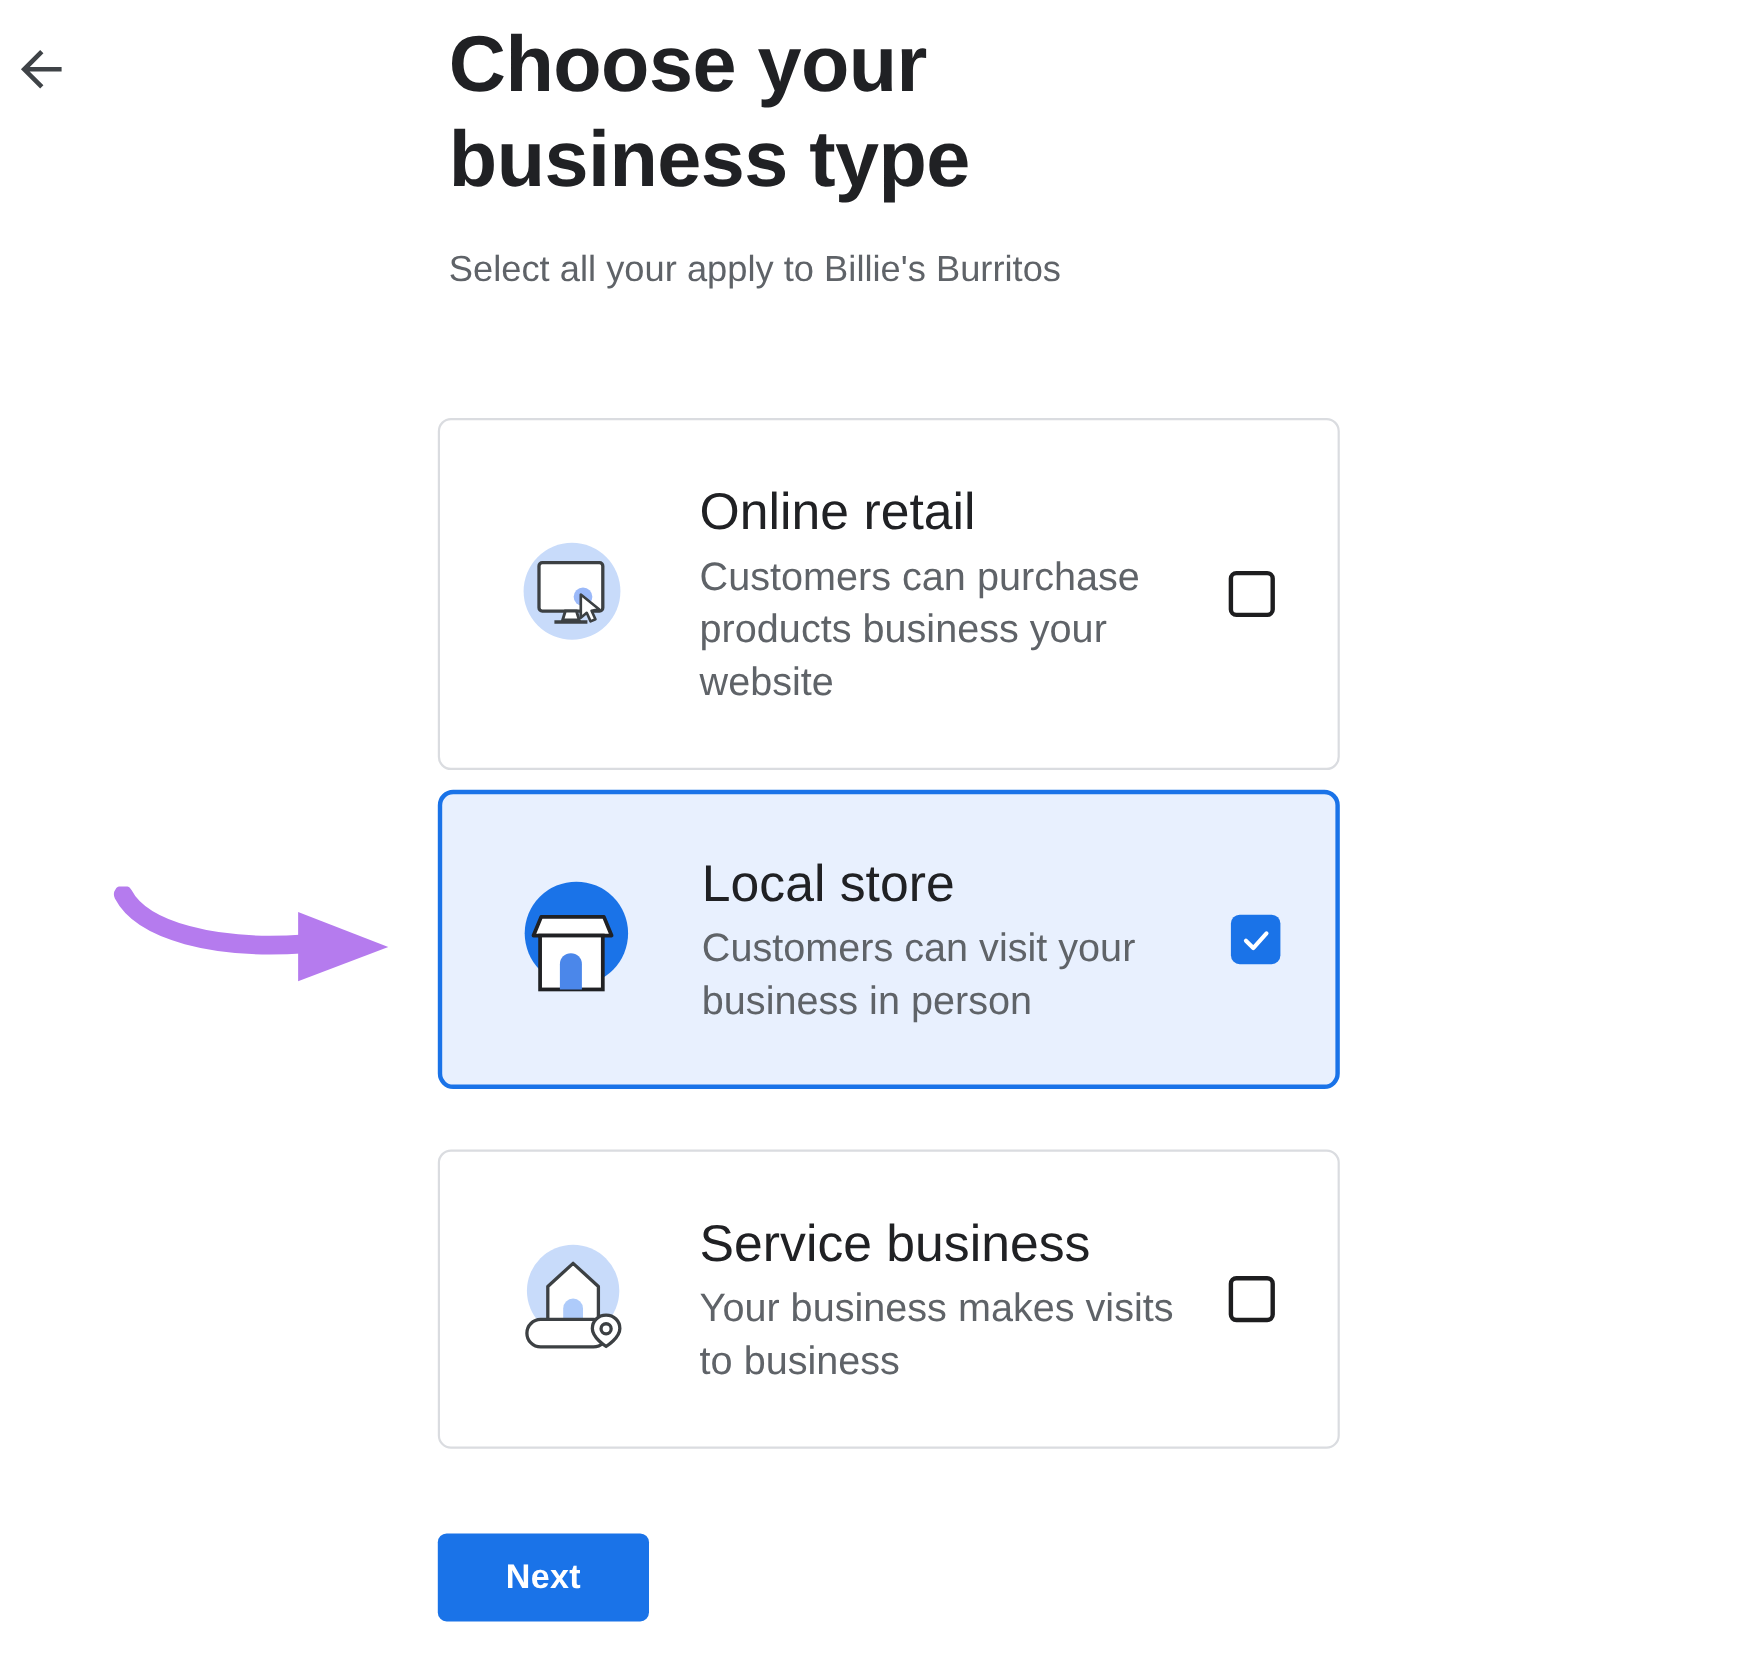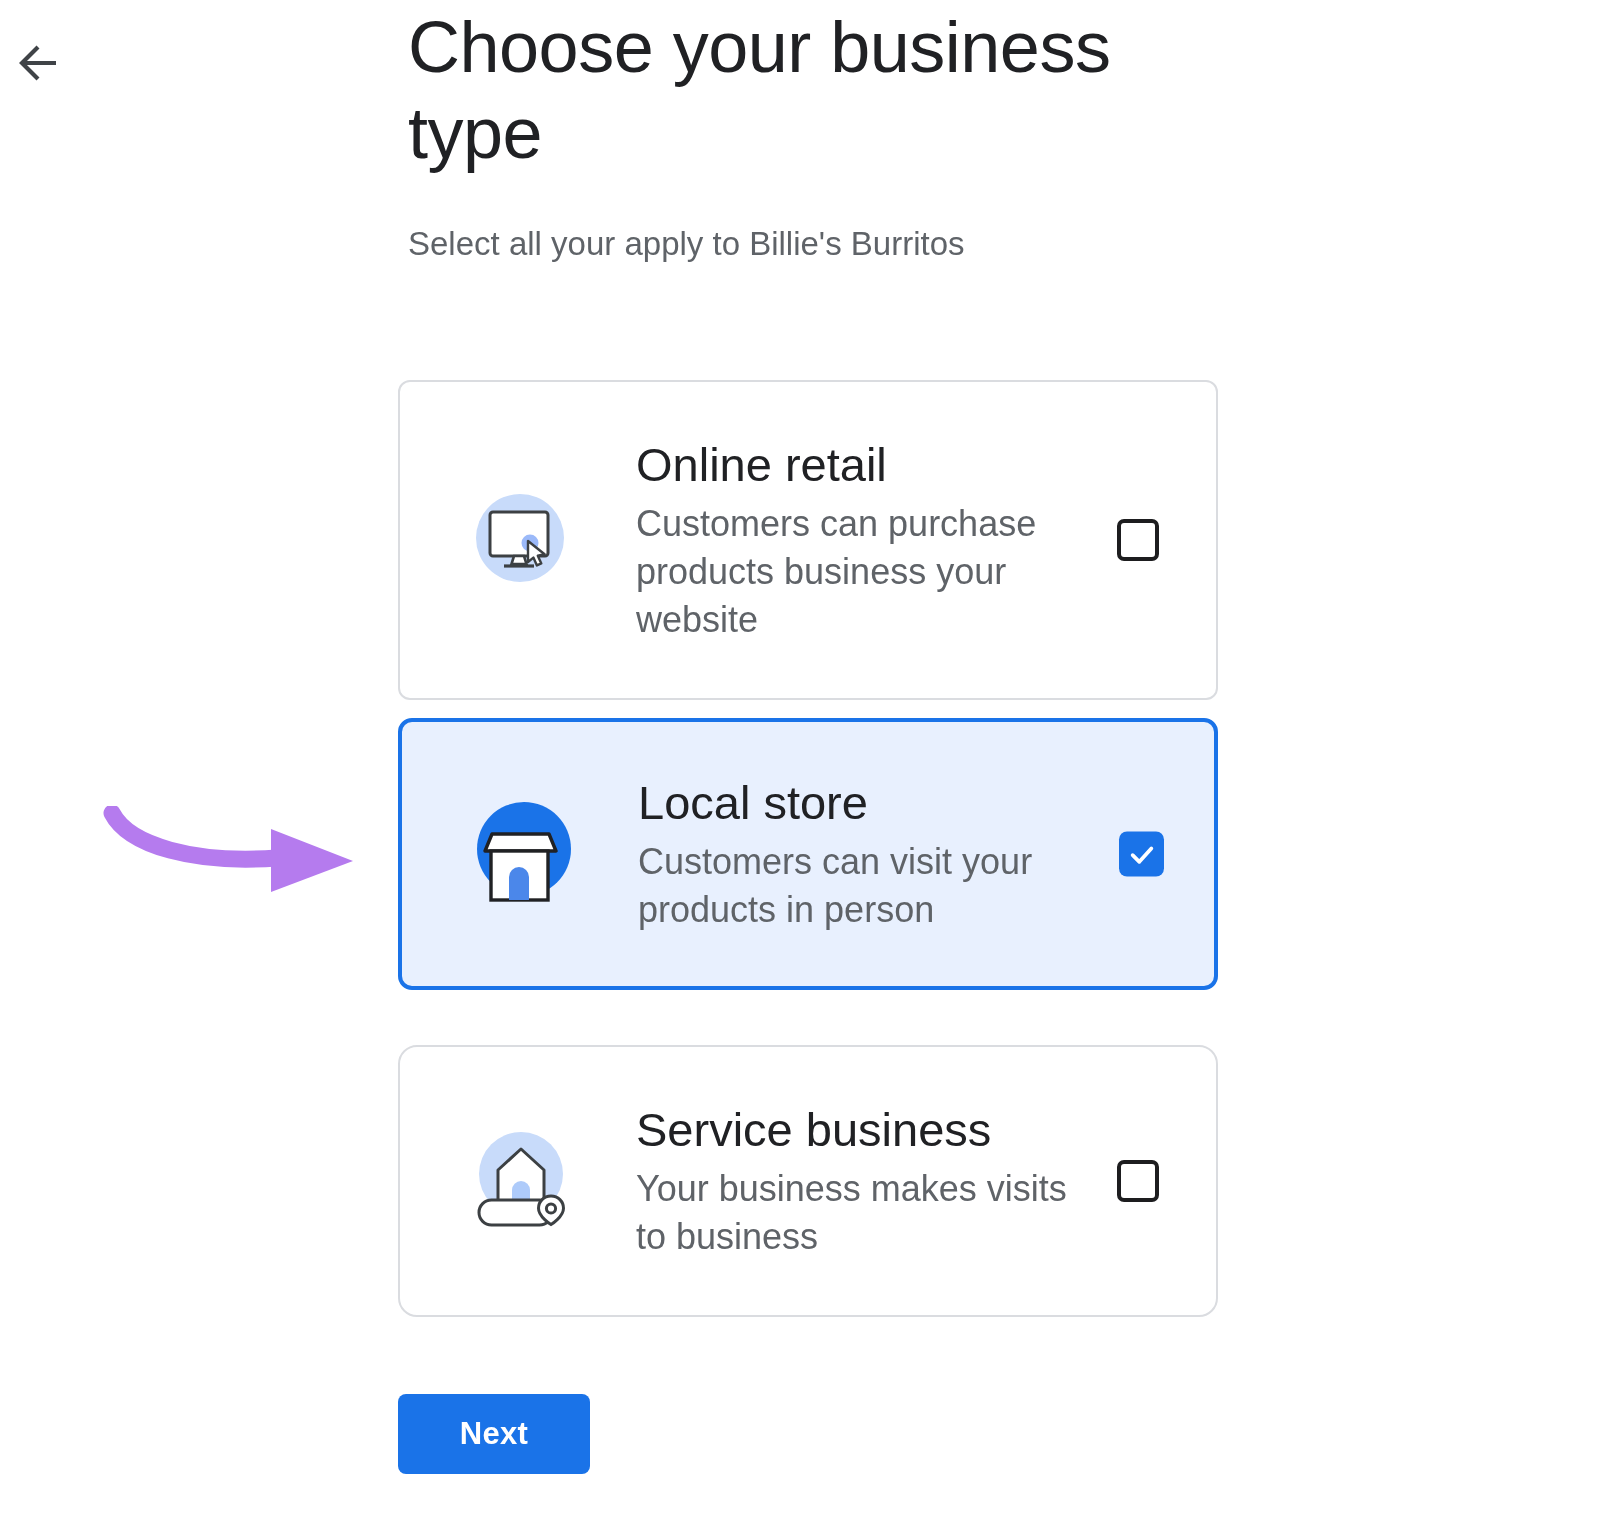"Choose your business type" .page-title { font-weight: 400 -> 700; top: 4px -> 16px }
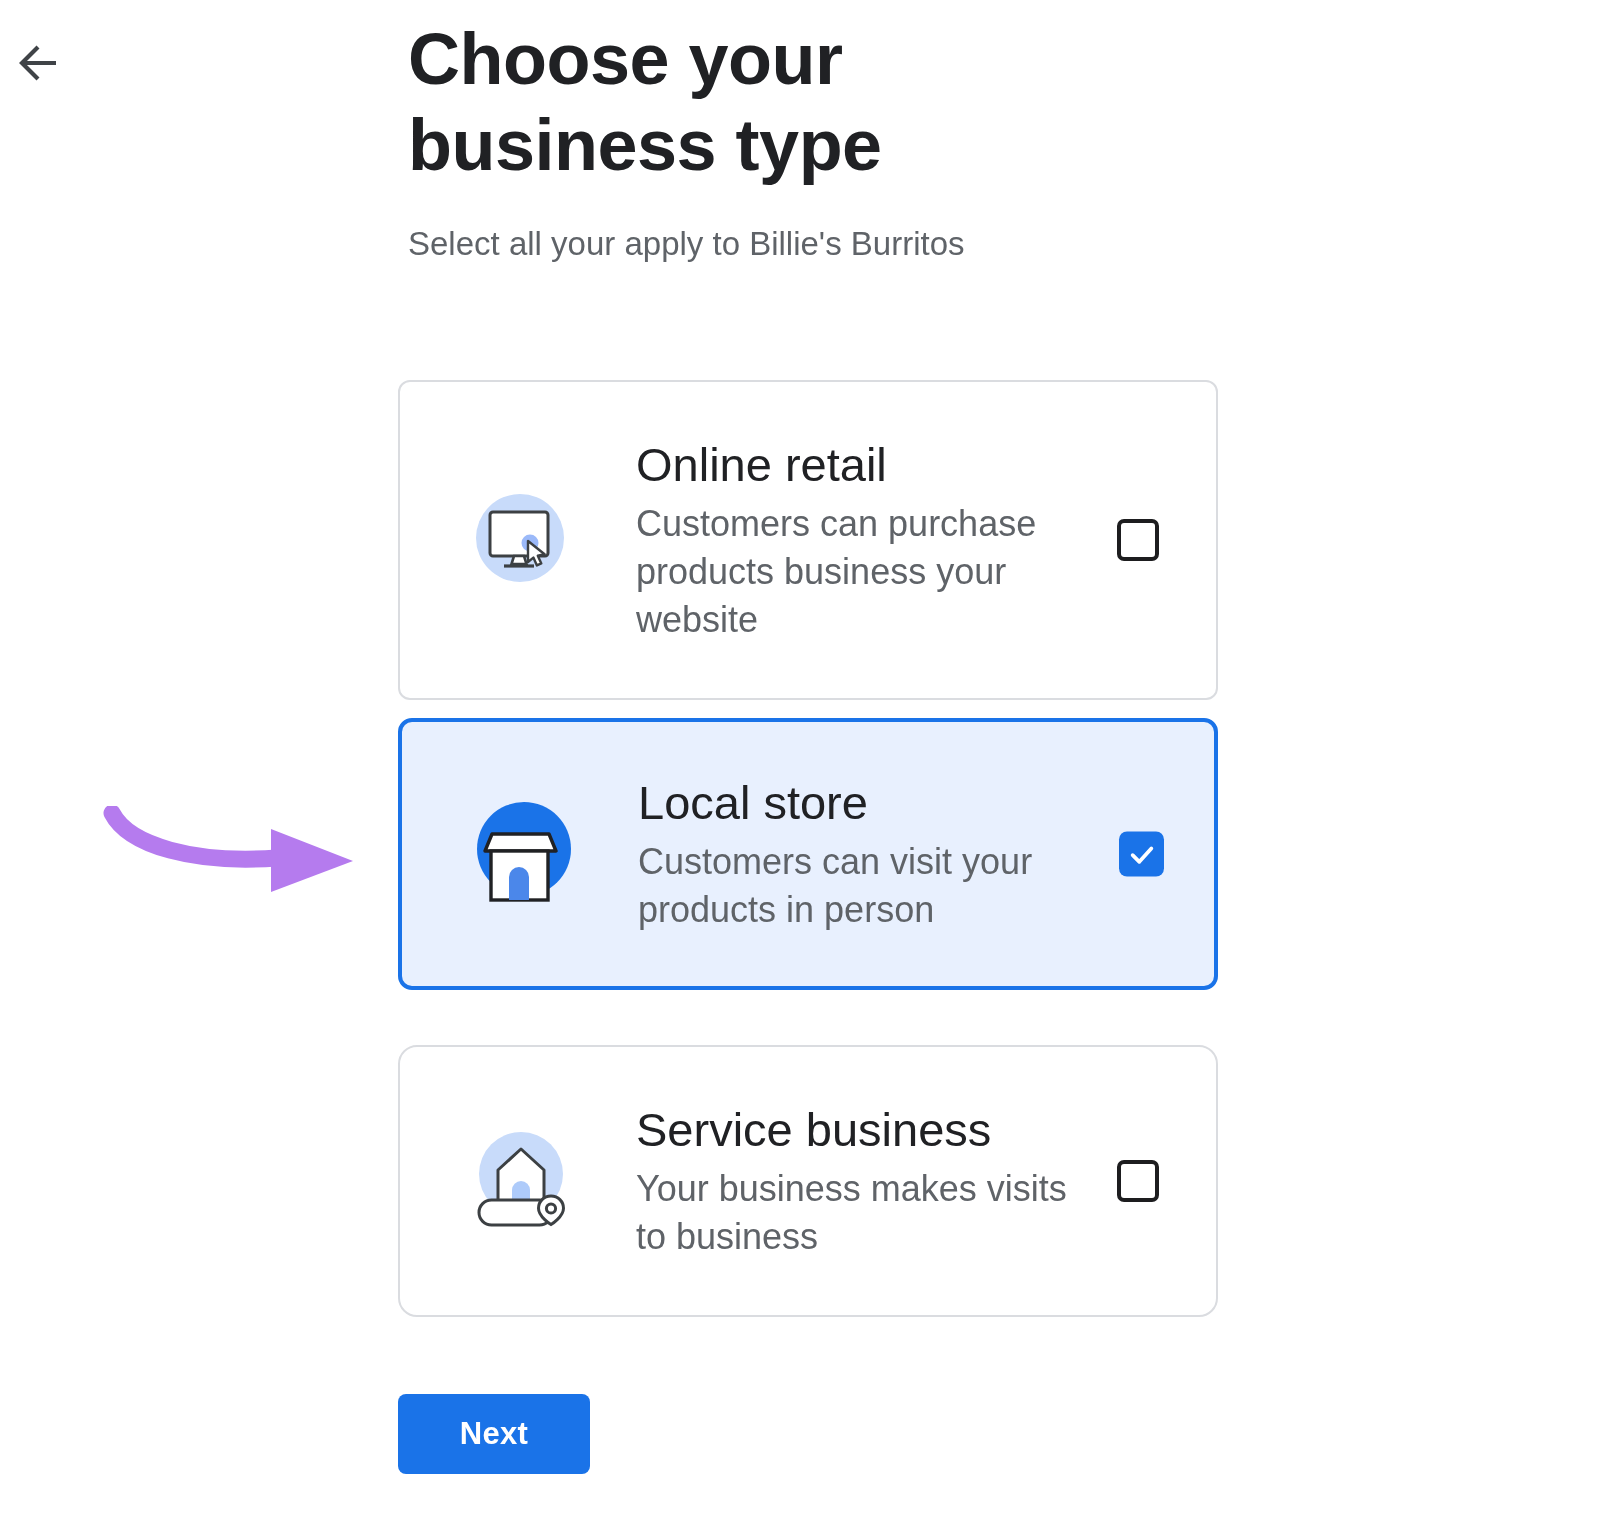"Customers can visit your products" p.card-desc { text: products -> business }
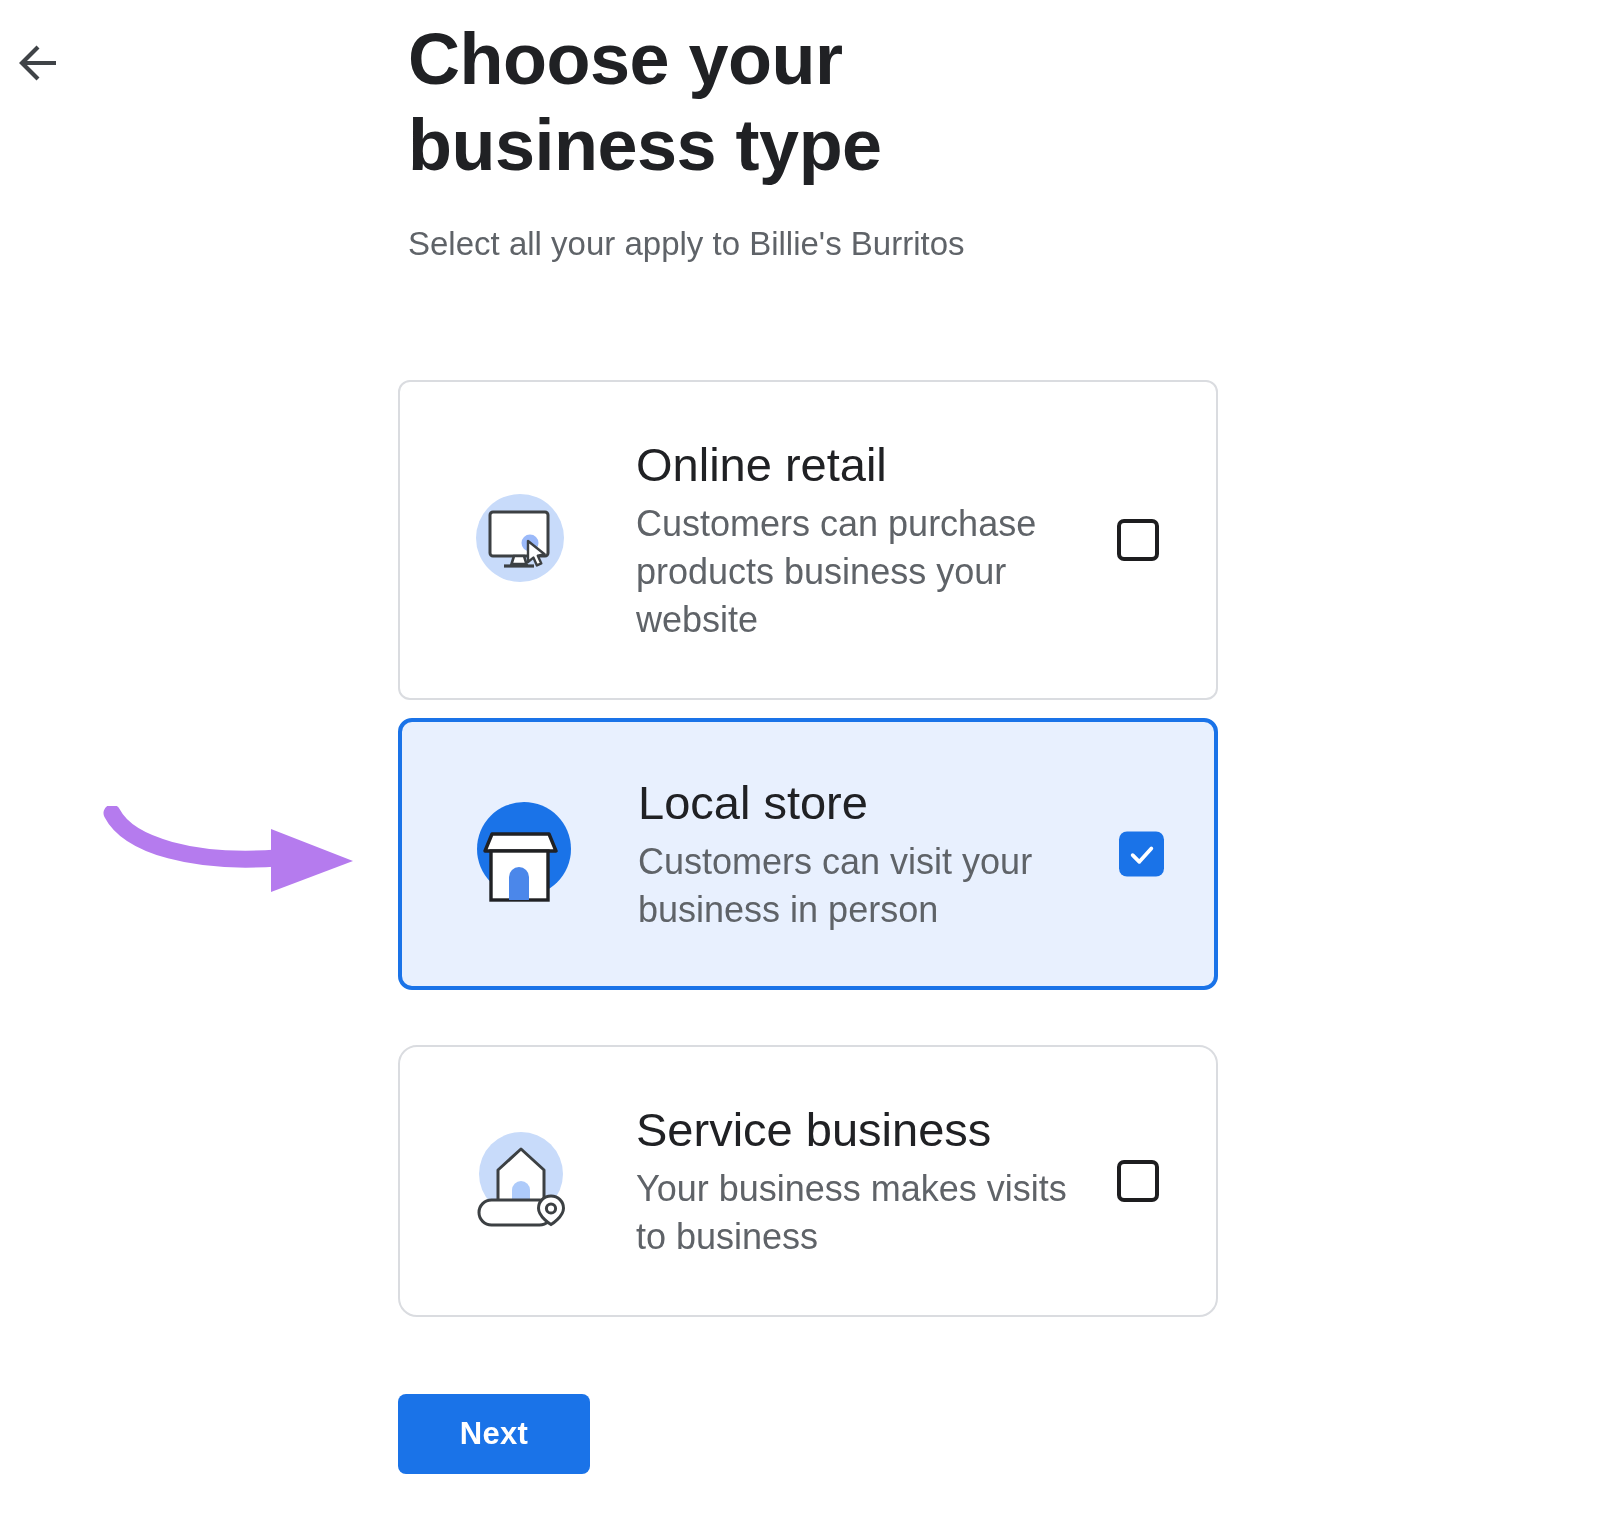"Service business" .card.card-3 { border-radius: 19px -> none }
